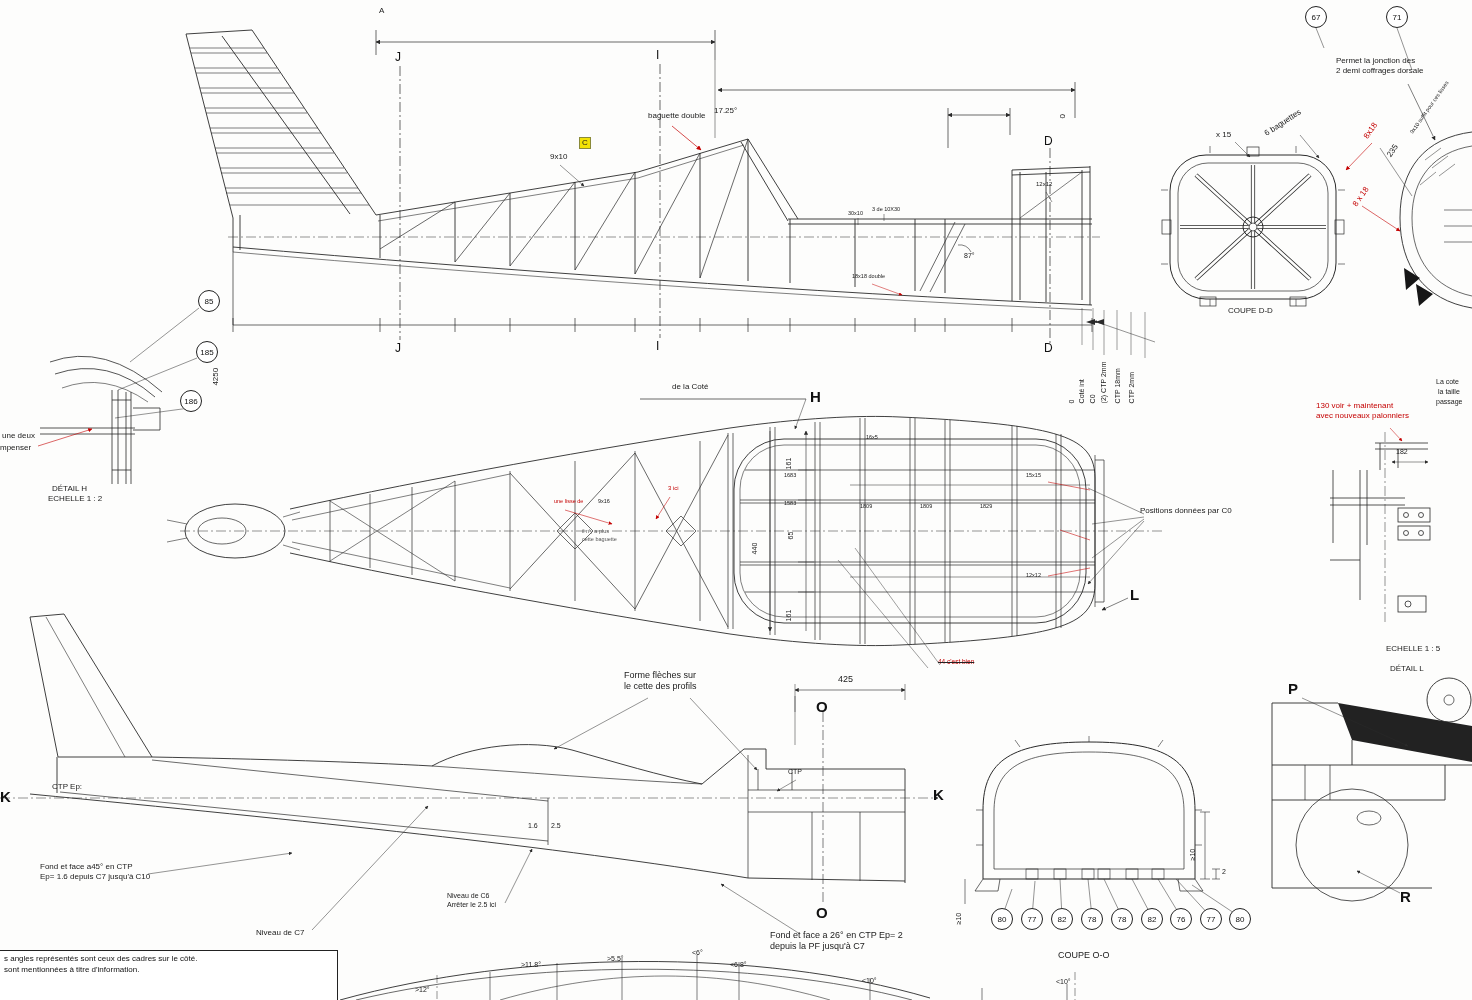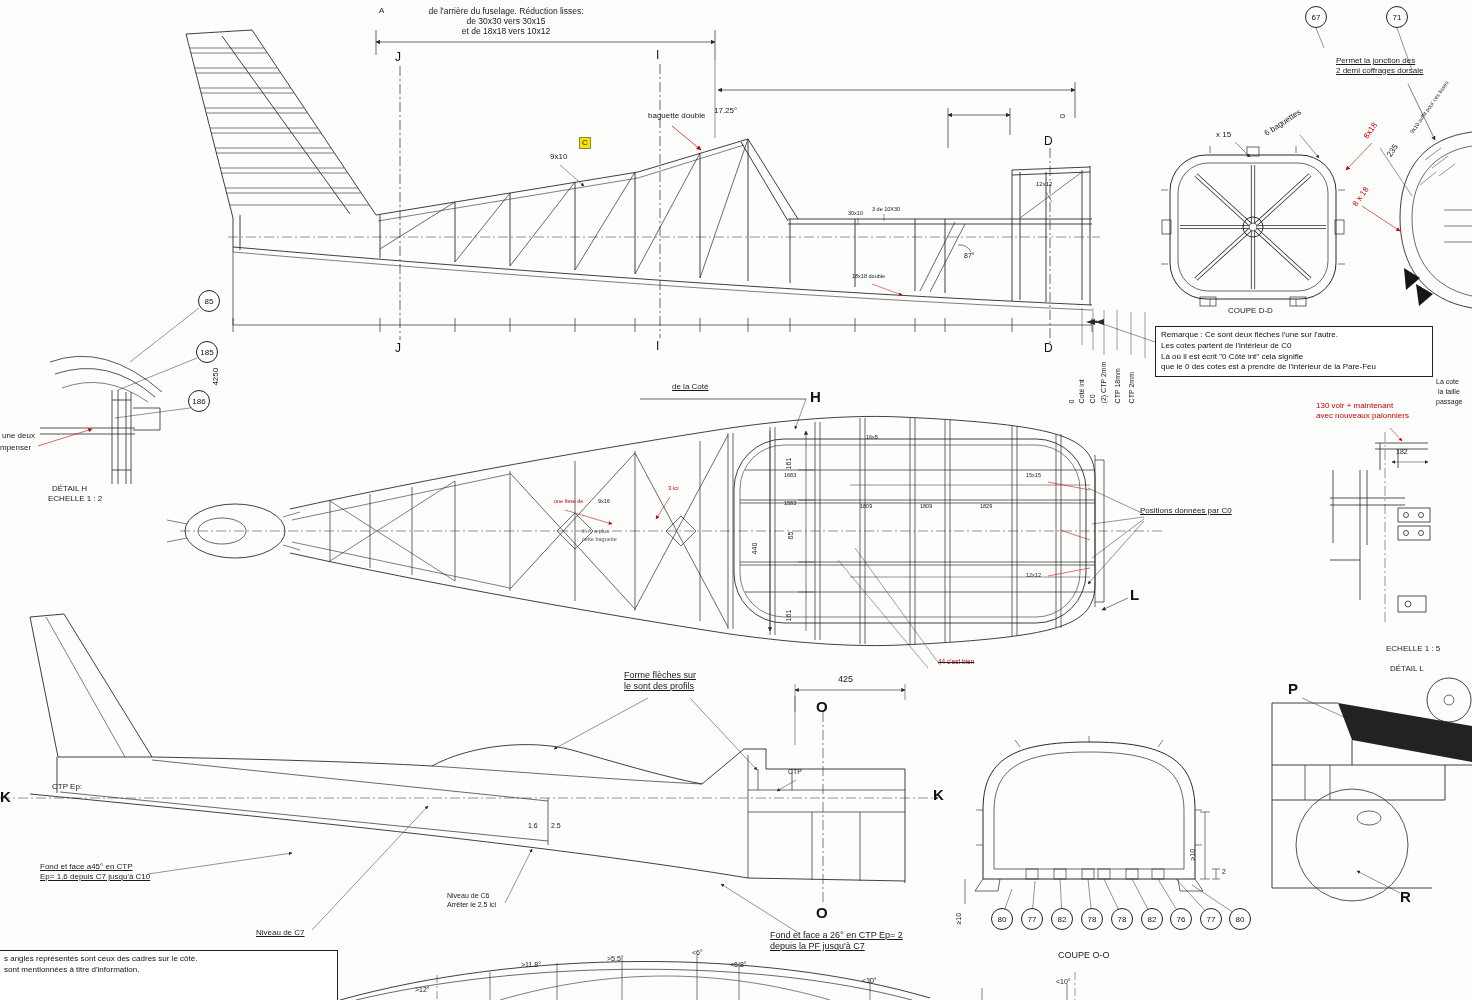"de l'arrière du fuselage. Réduction" div.lbl { html: <div> <div>de l'arrière du fuselage. Réduction lisses:</div> <div>de 30x30 vers 30x15</div> <div>et de 18x18 vers 10x12</div> </div> -> none }
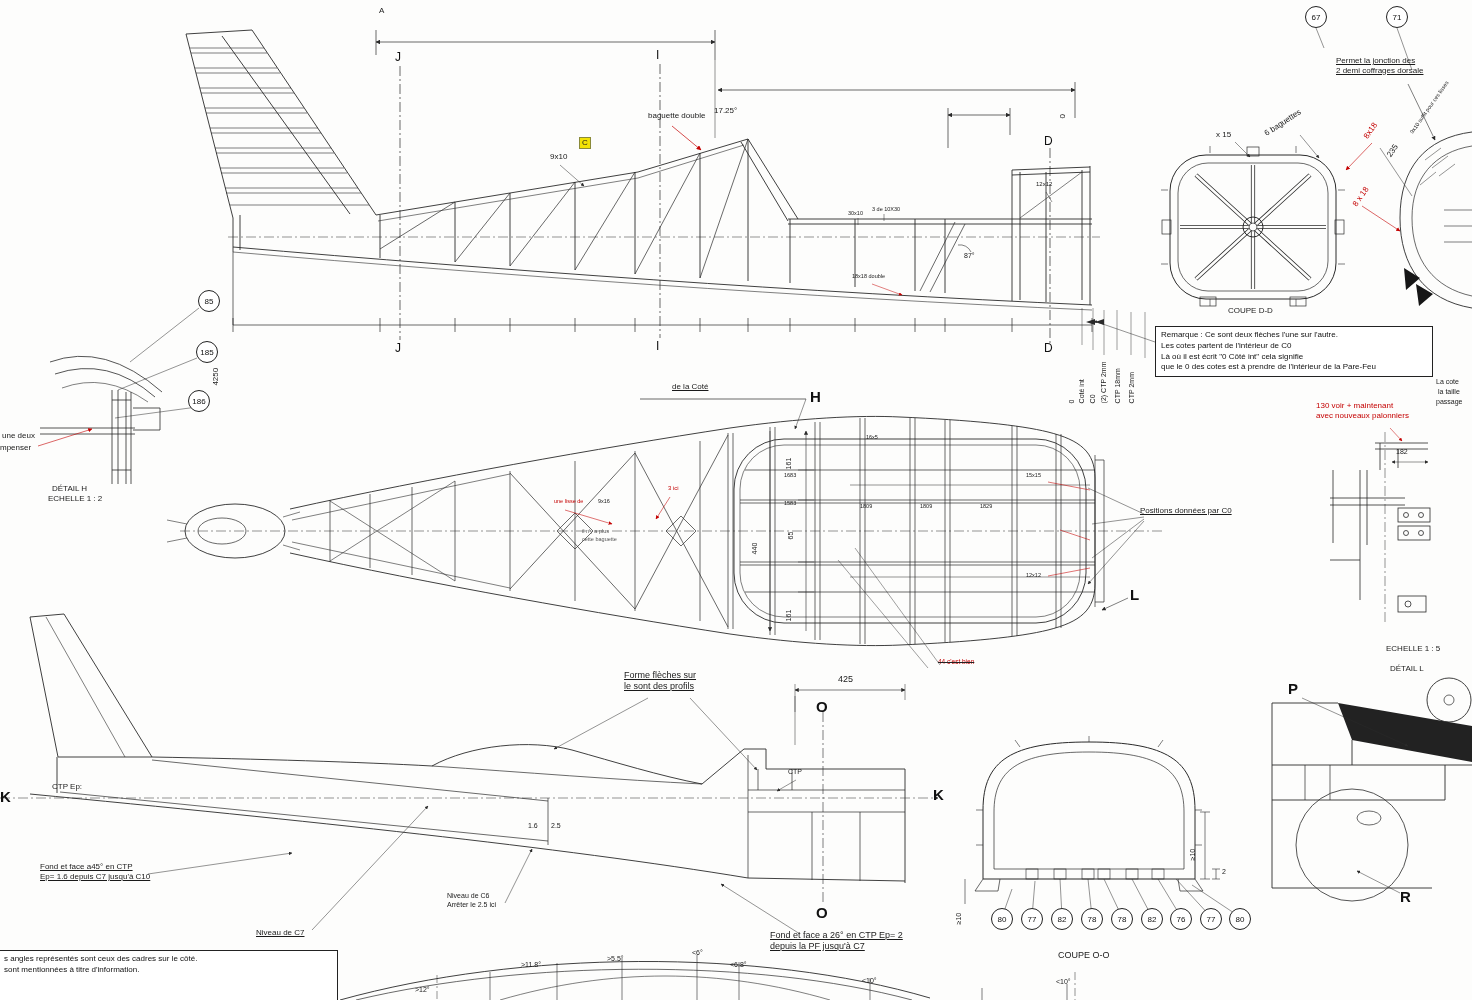"Permet la jonction des" .u { text-decoration: underline -> none }
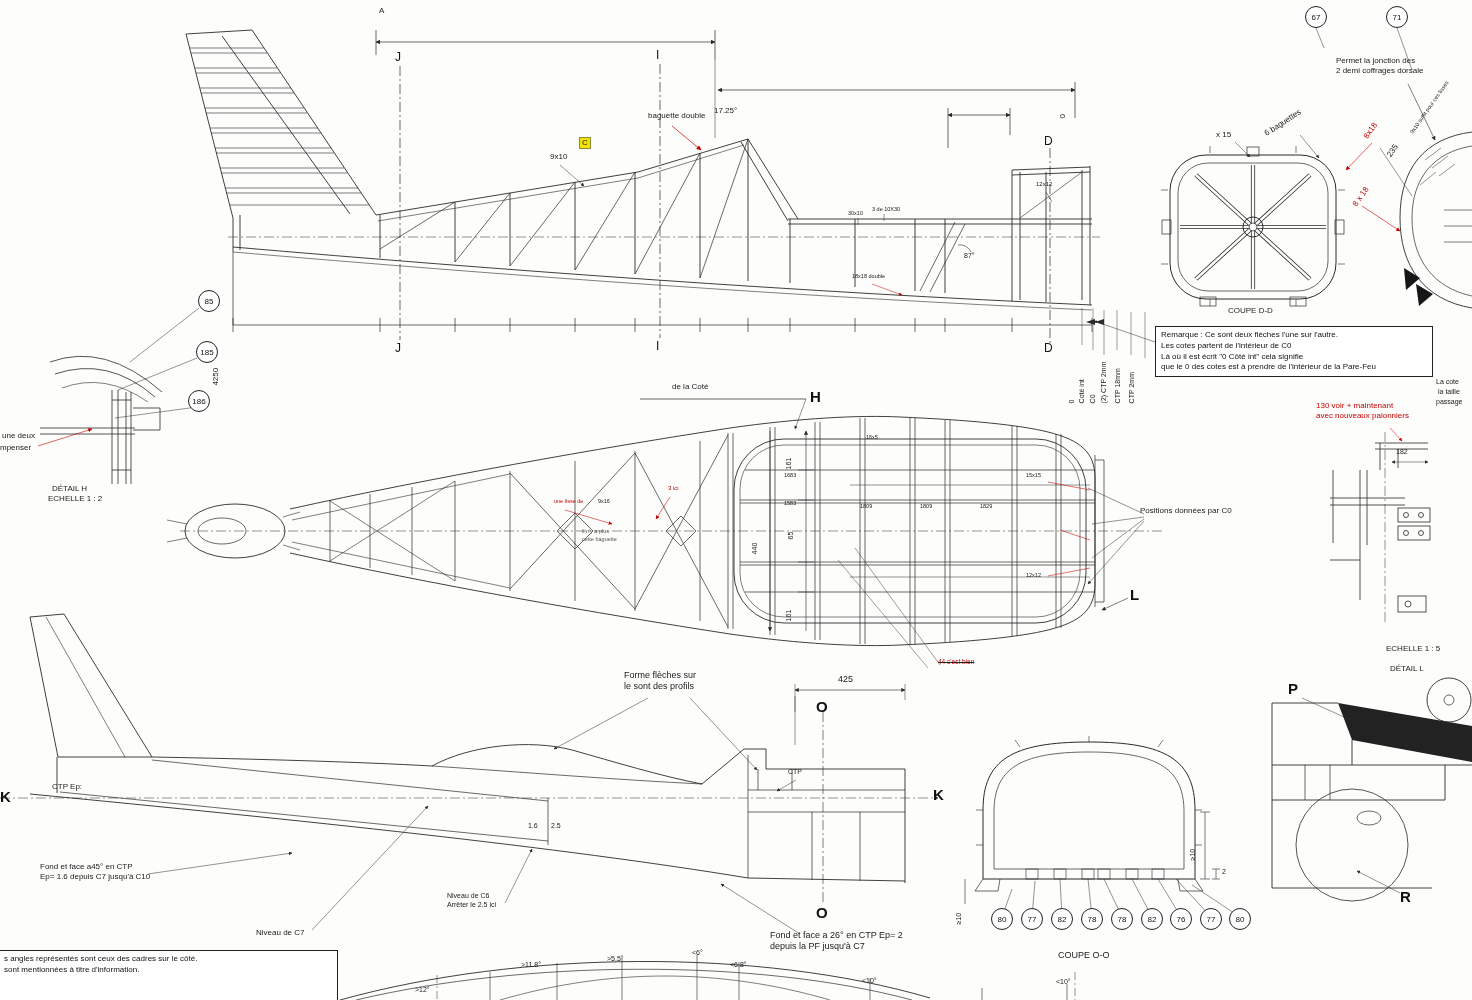"Remarque : Ce sont deux" div.notebox { html: <div> <div>Remarque : Ce sont deux flèches l'une sur l'autre.</div> <div>Les cotes partent de l'intérieur de C0</div> <div>Là où il est écrit "0 Côté int" cela signifie</div> <div>que le 0 des cotes est à prendre de l'intérieur de la Pare-Feu</div> </div> -> none }
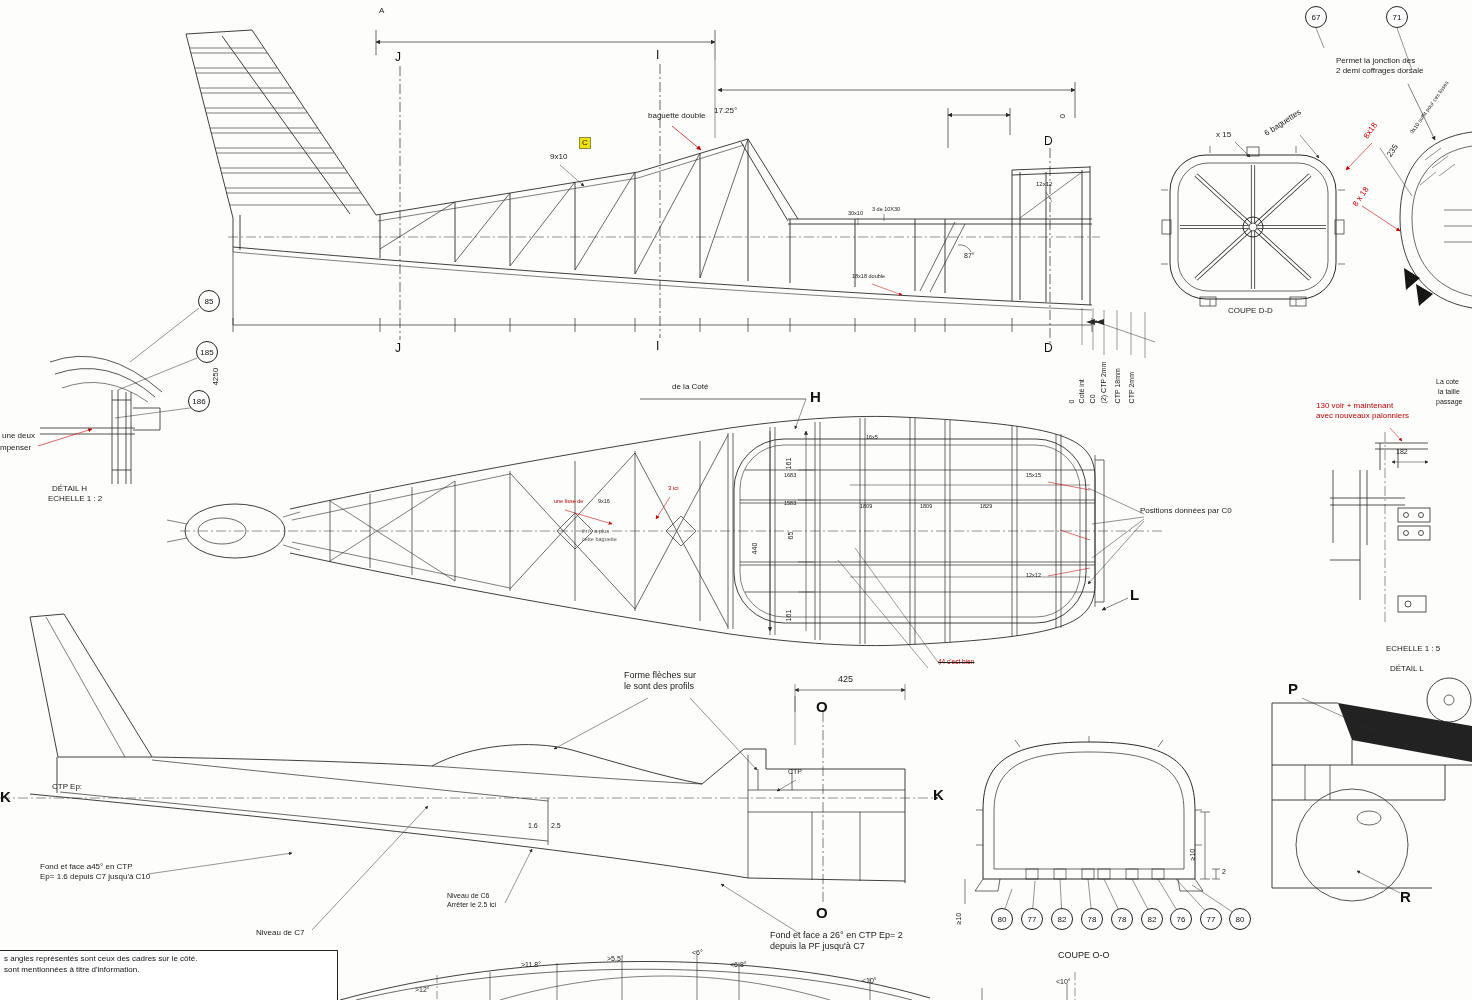"186" span.balloon { left: 188px -> 180px }
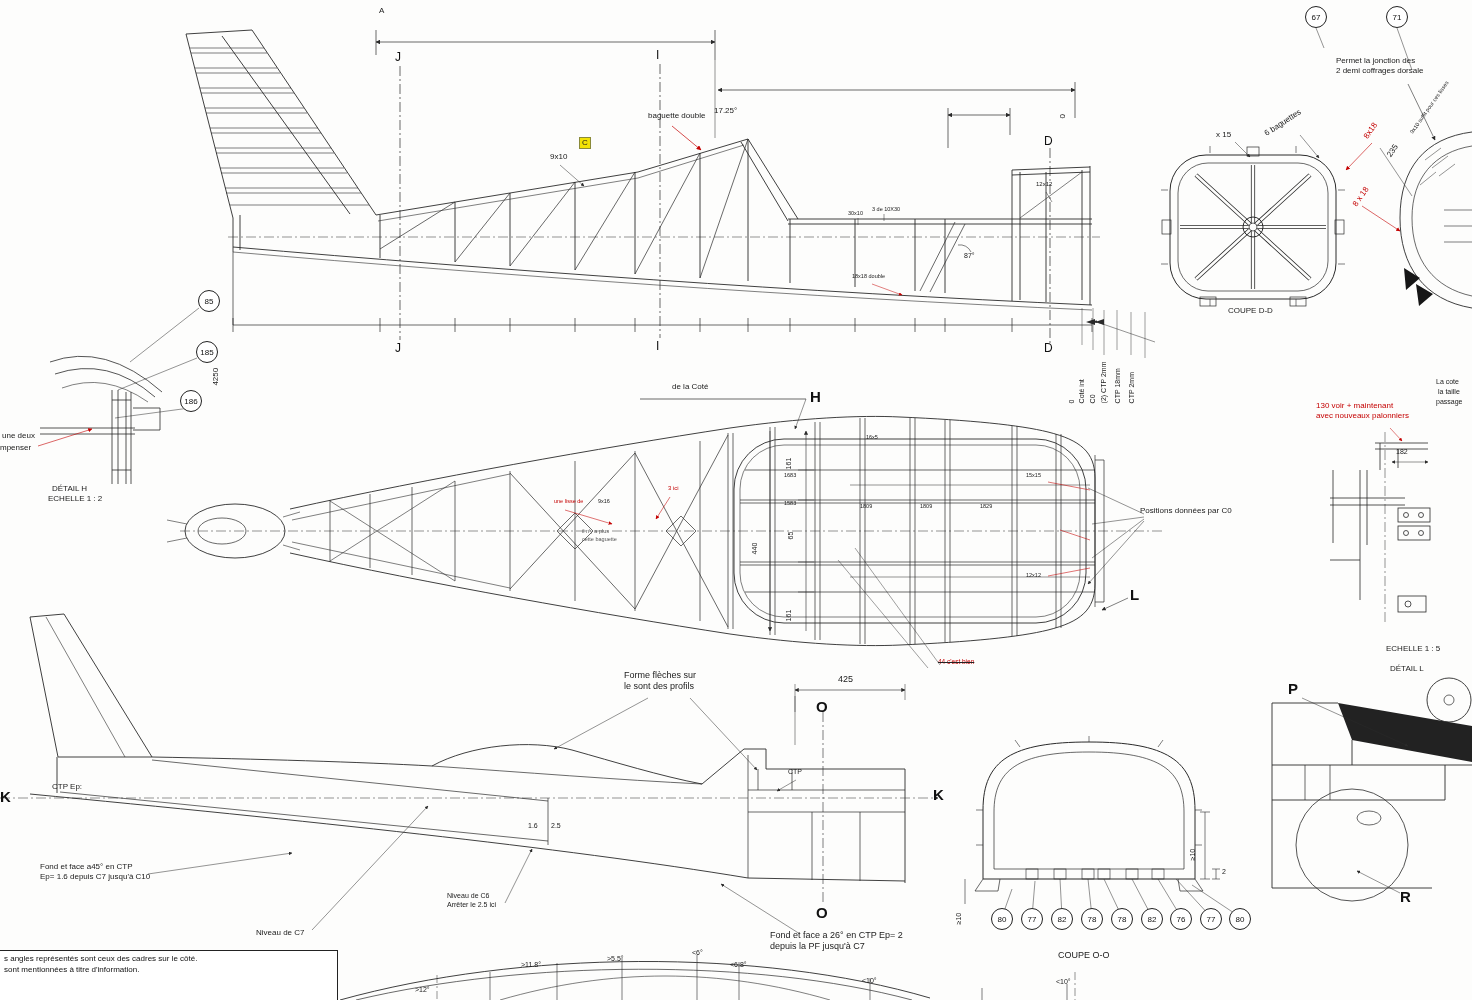"le sont des profils" div { text: sont -> cette }
